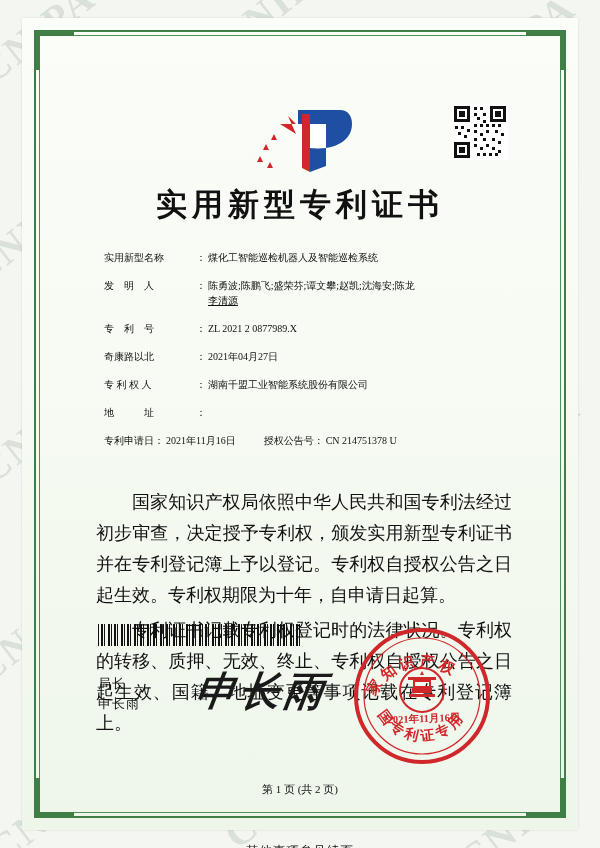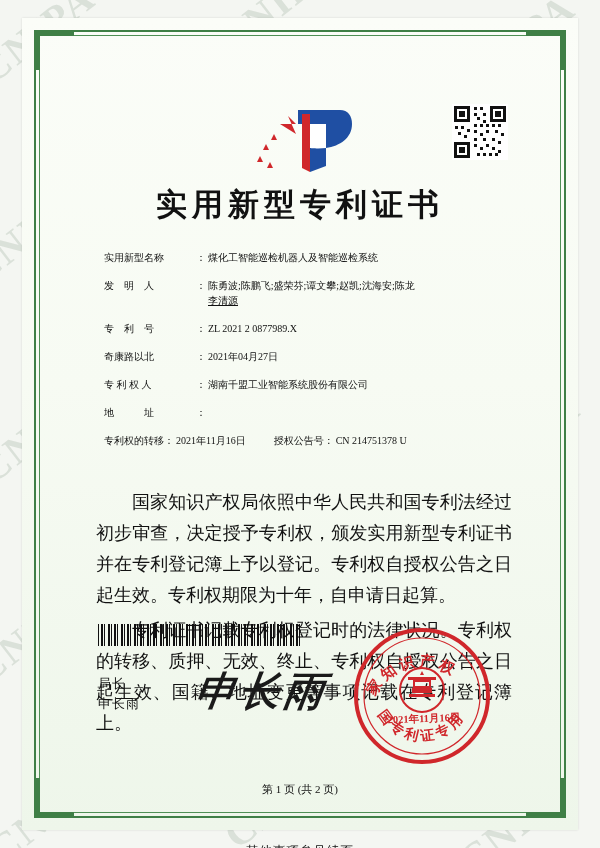"专利权的转移" span.lbl { text: 权的转移 -> 申请日 }
